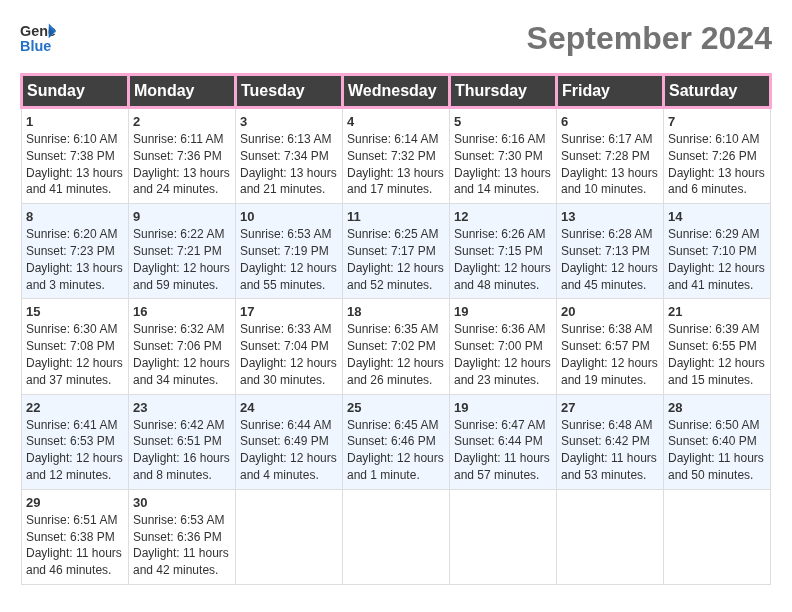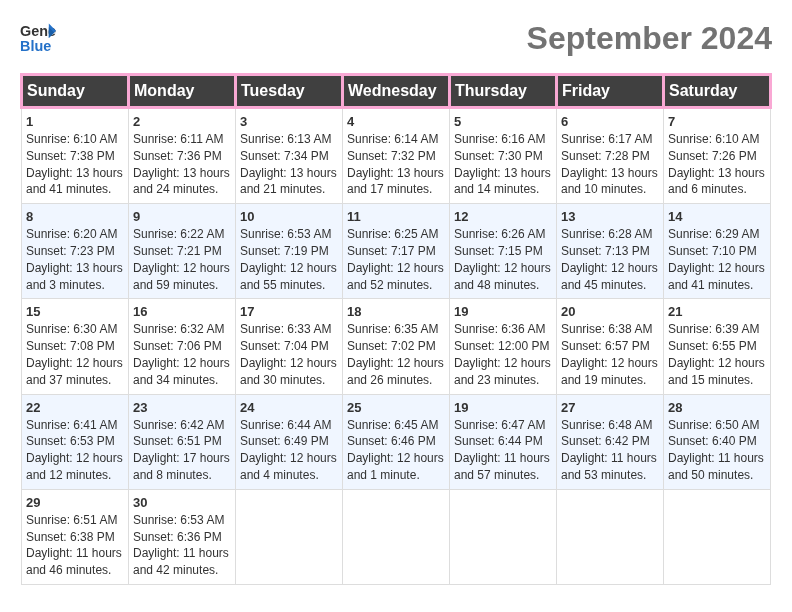"Sunset: 12:00 PM" span { text: 12:00 -> 7:00 }
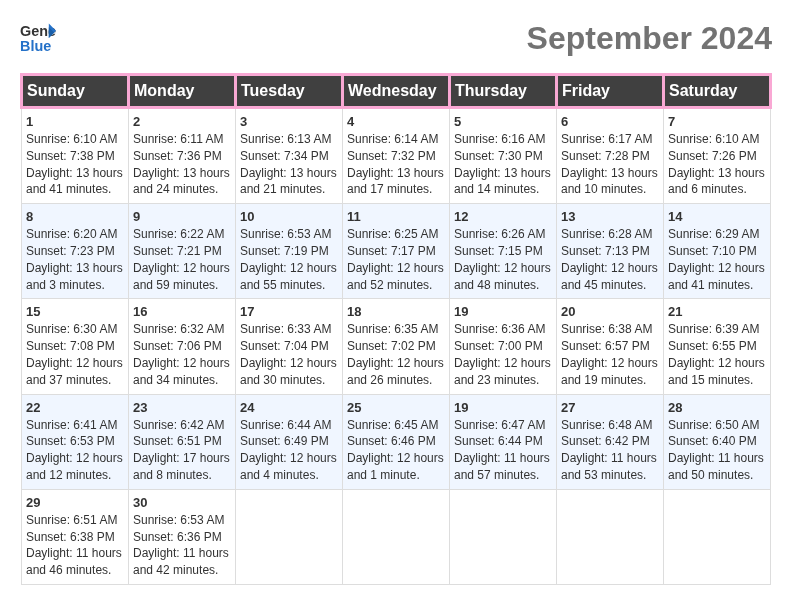"Daylight: 17 hours and 8" span { text: 17 -> 16 }
